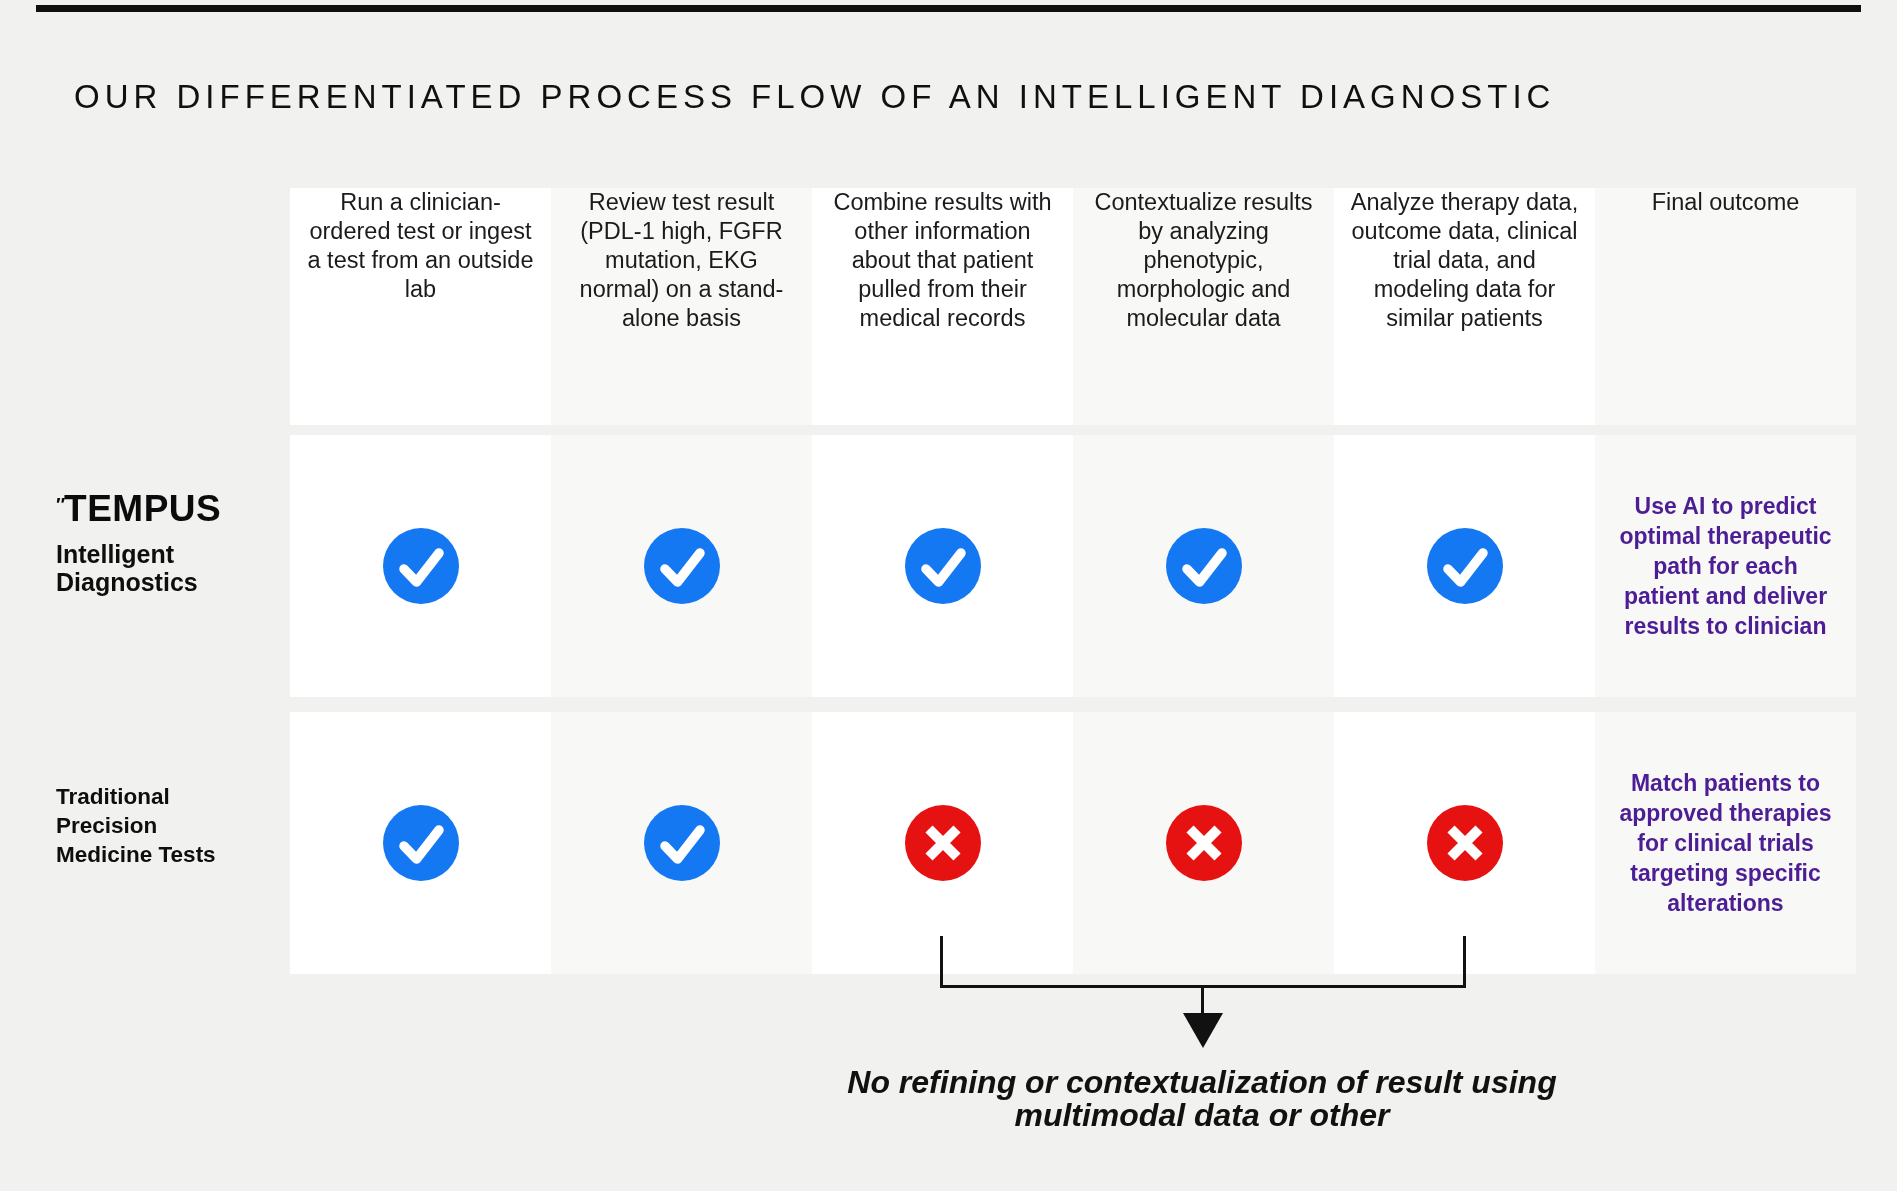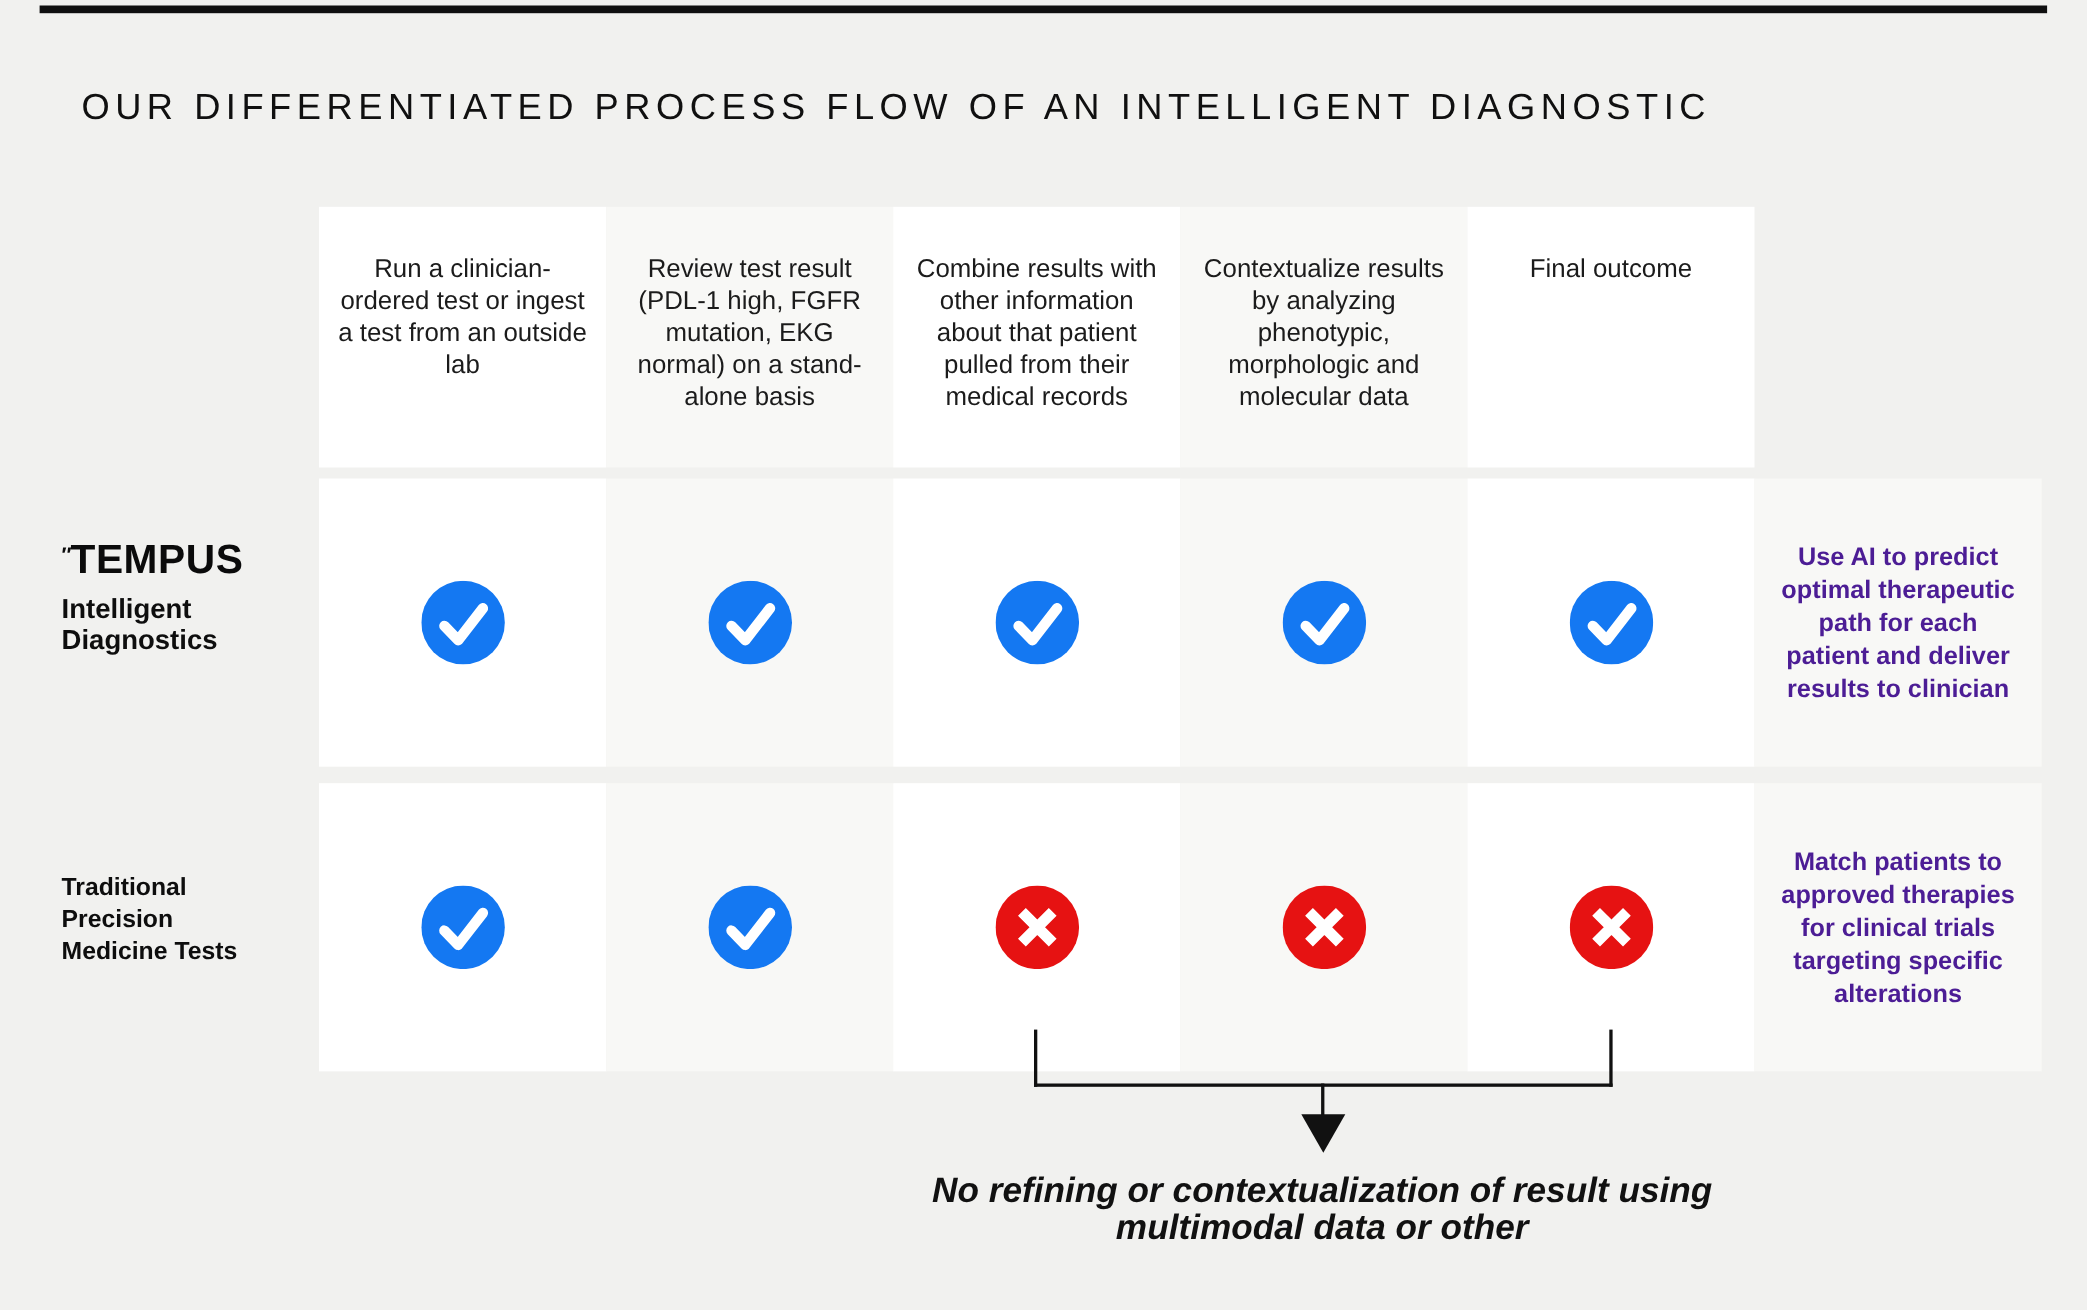"Run a clinician-ordered test or" .htext { padding-top: 42px -> none }
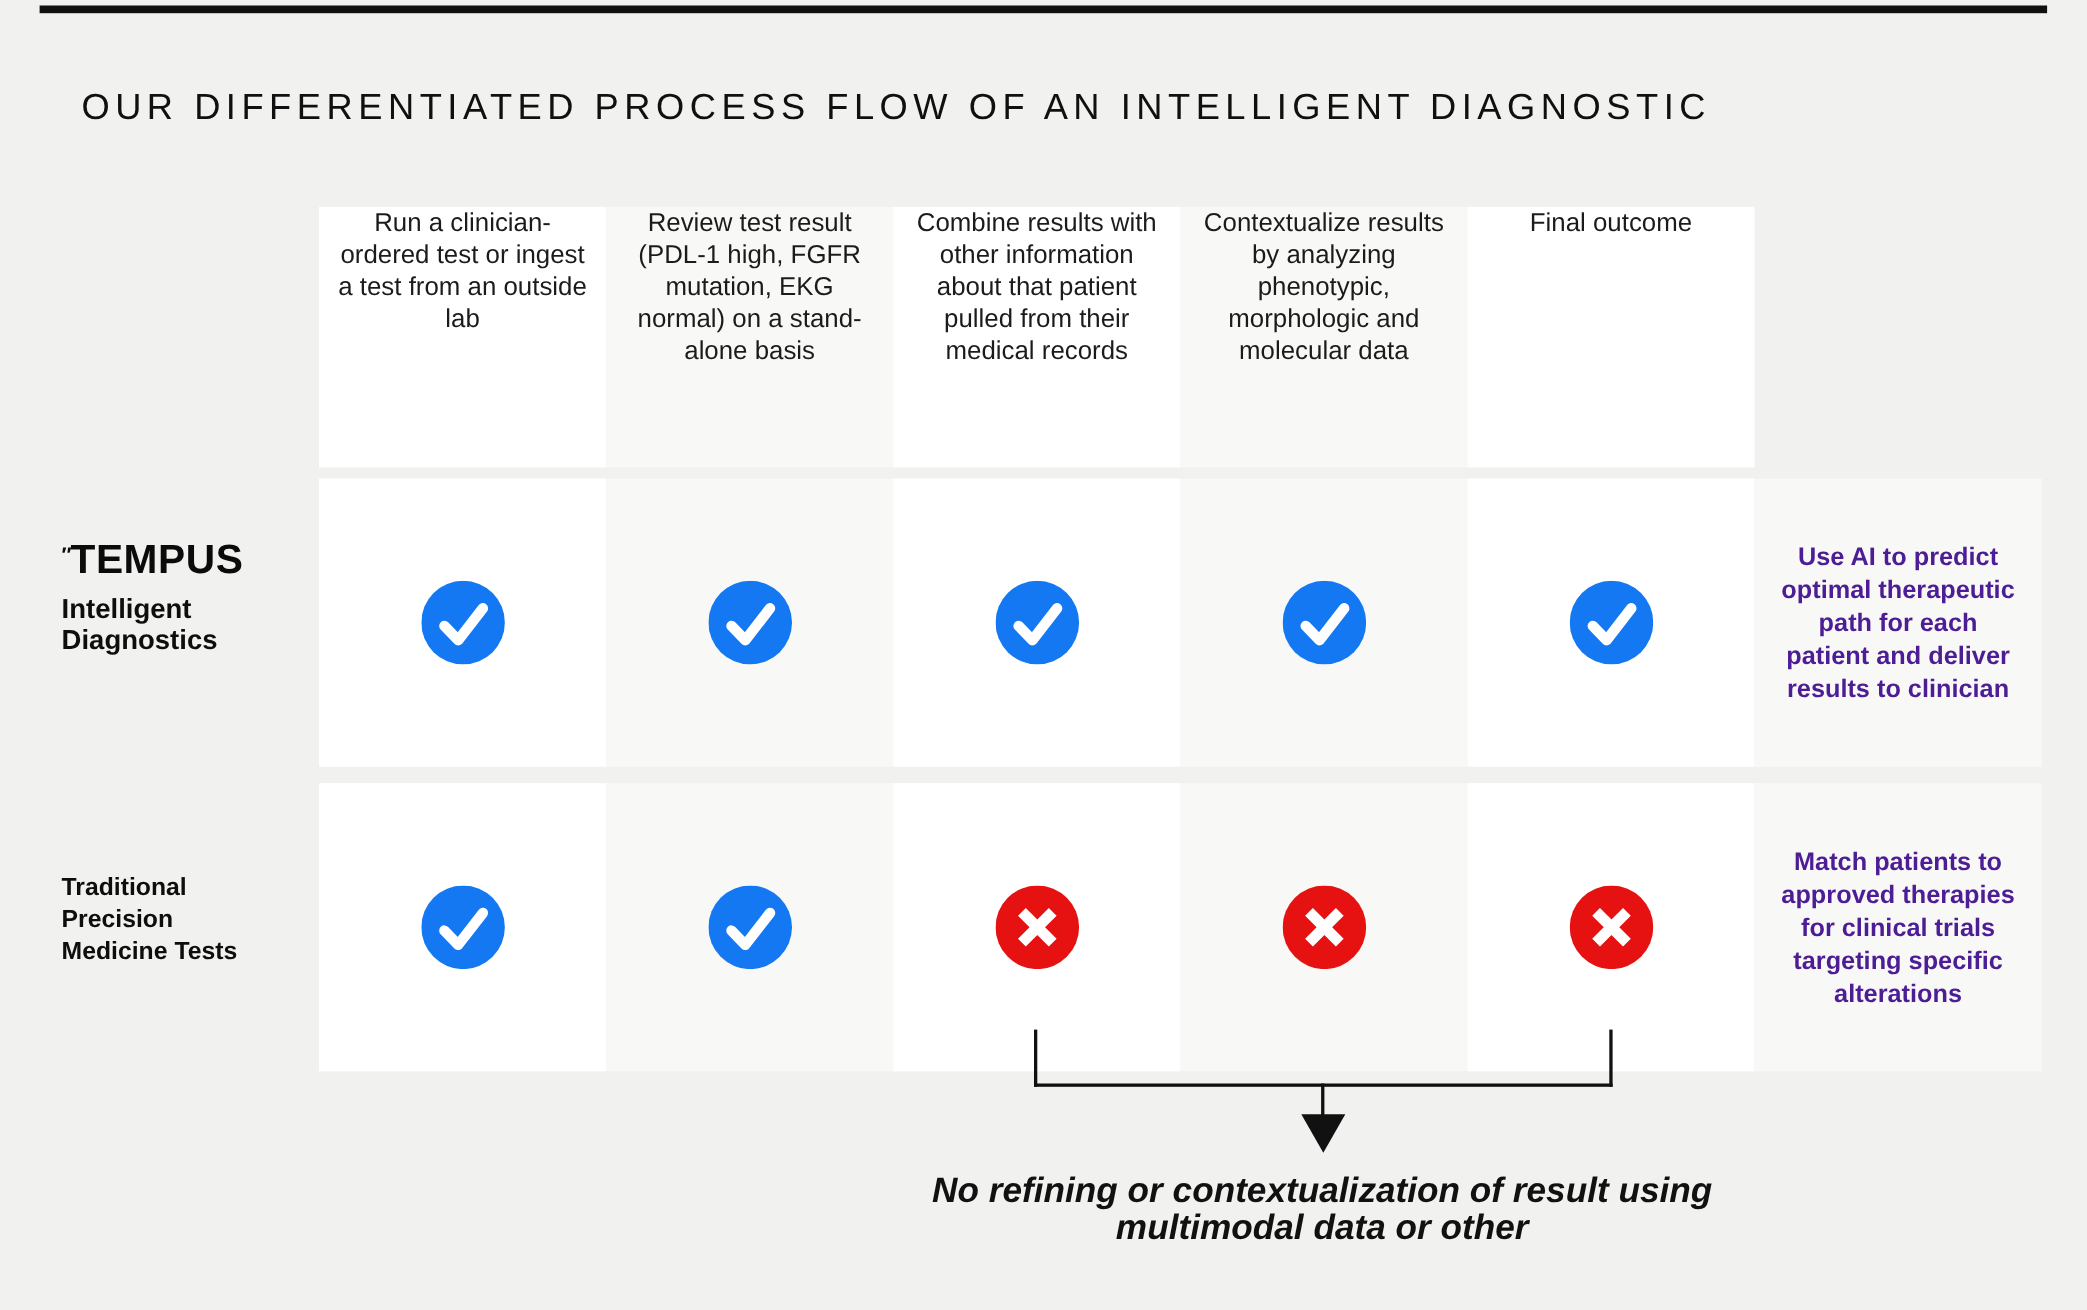"Analyze therapy data, outcome data," div.cell { html: none -> <div> <div>Analyze therapy data, outcome data, clinical trial data, and modeling data for similar patients</div> </div> }
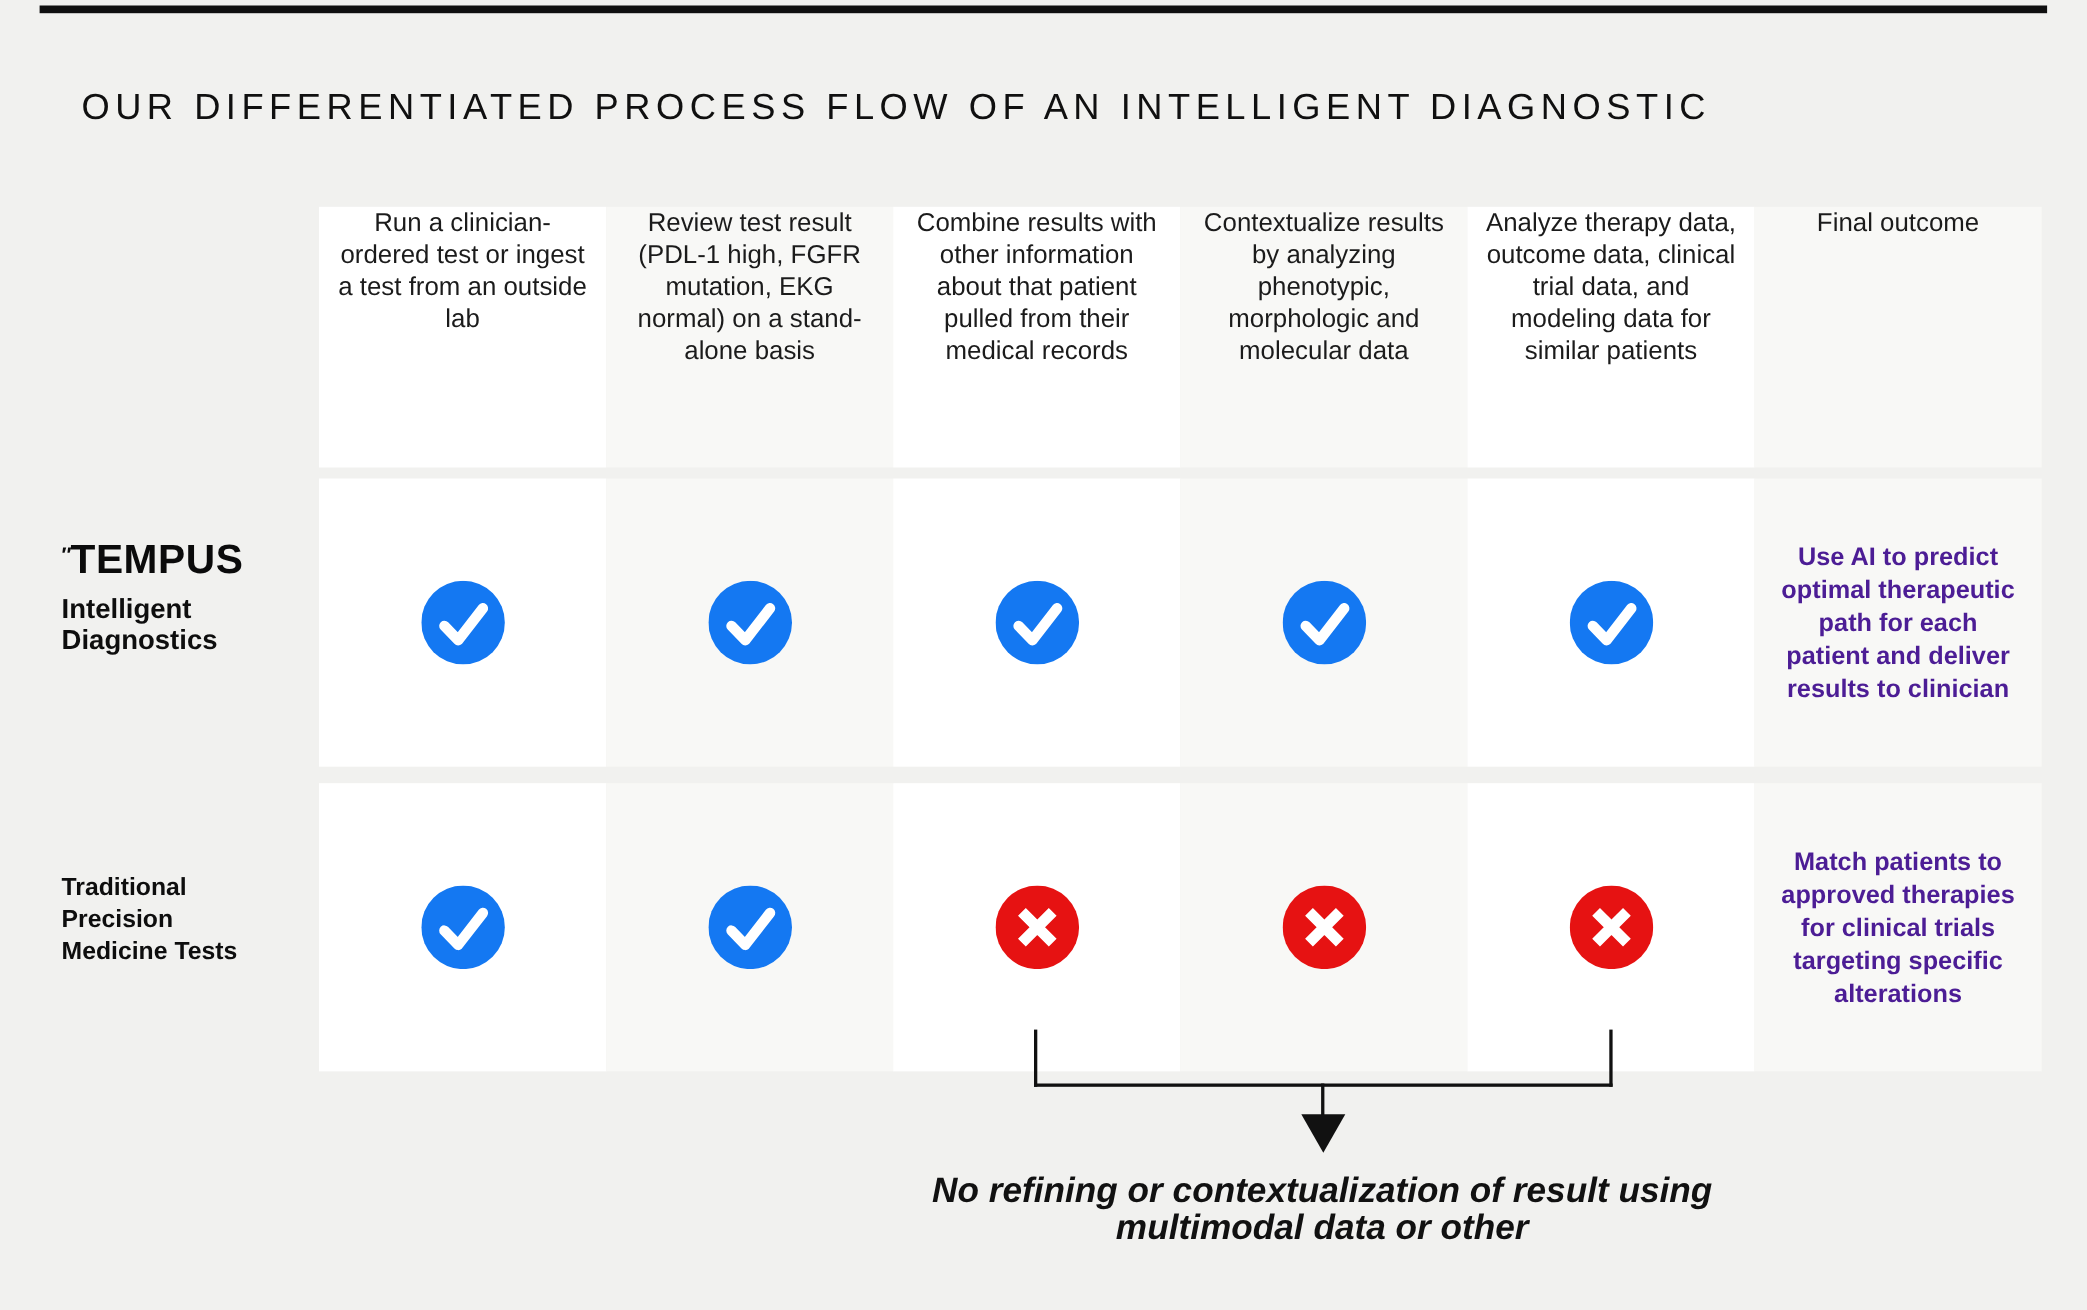"Traditional Precision Medicine Tests" .trad-label { margin-top: 10px -> none }
